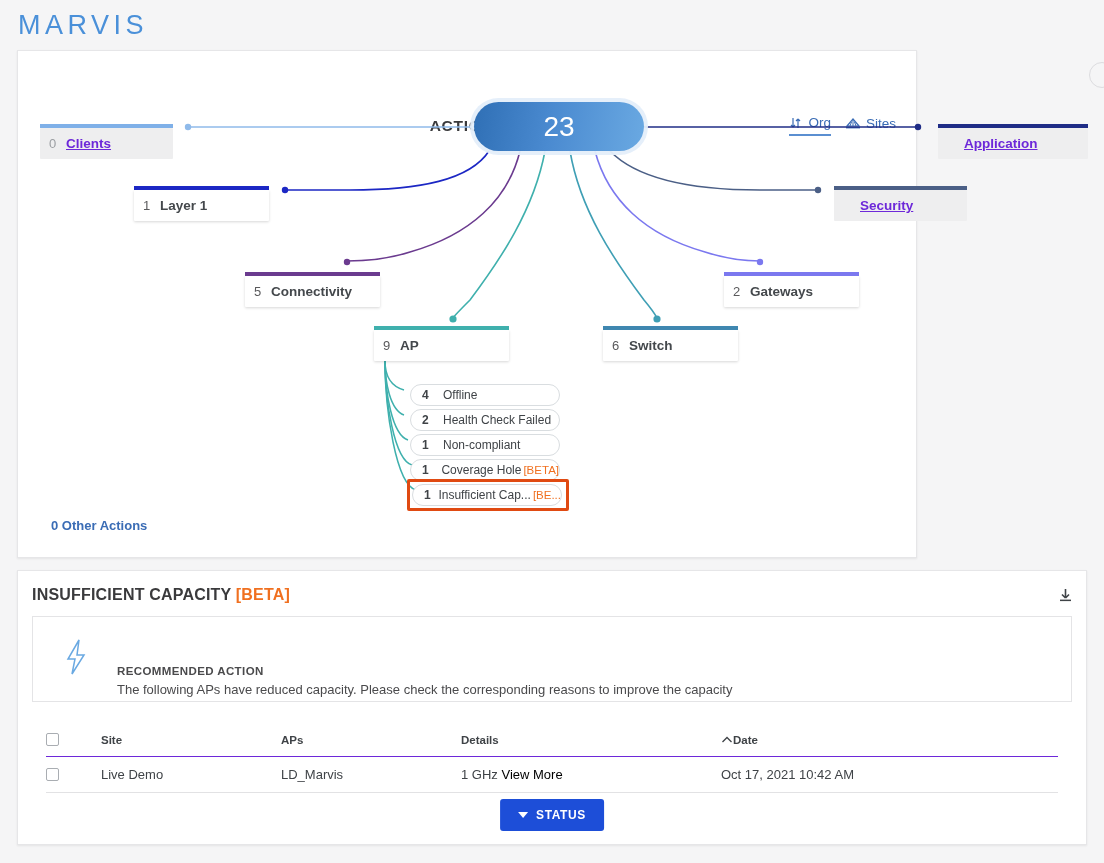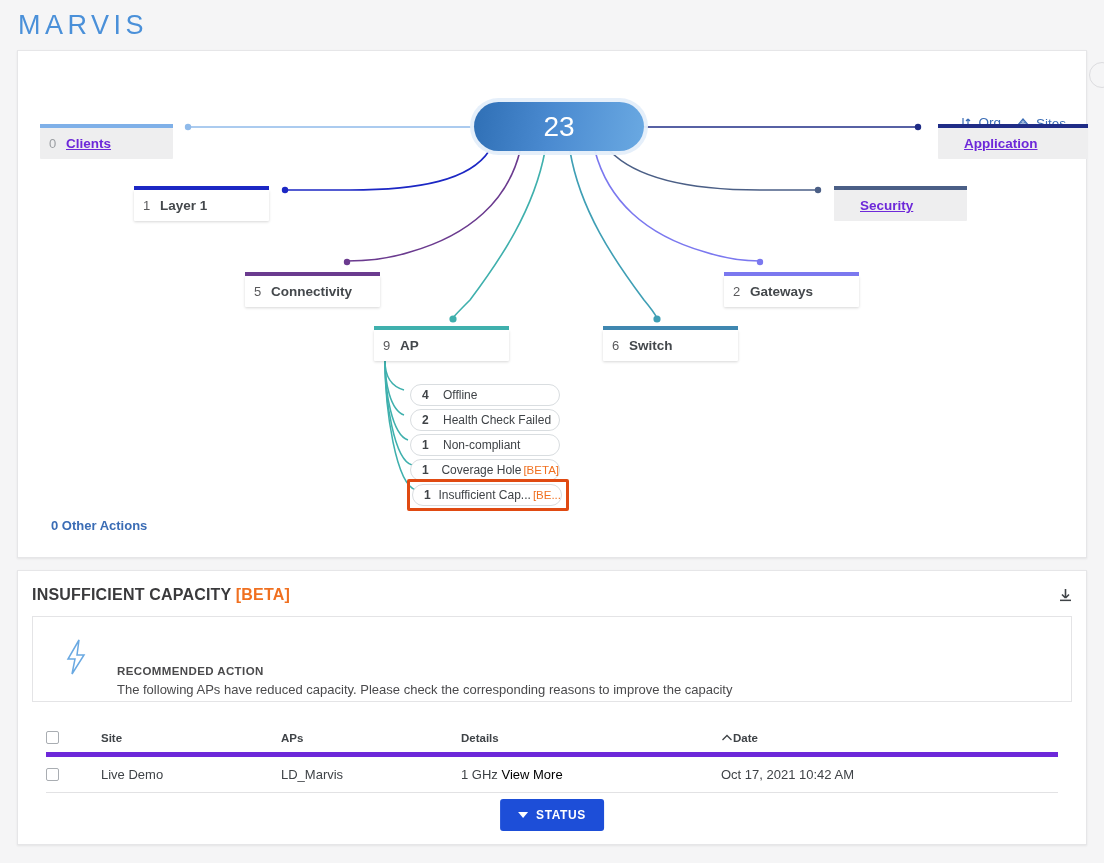"Org" #actions-card { width: 1070px -> 900px }
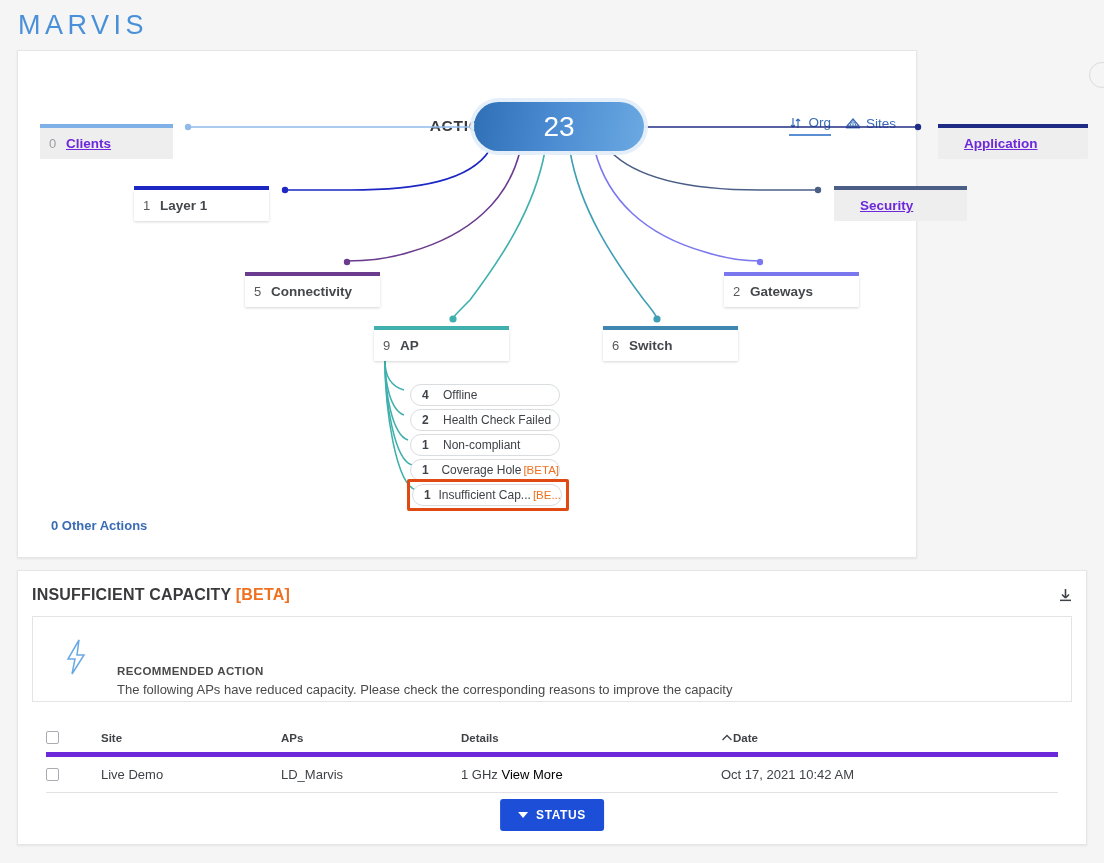"Site" .tbl-head { border-bottom: 5px solid #6d28d9 -> 1px solid #6d28d9 }
